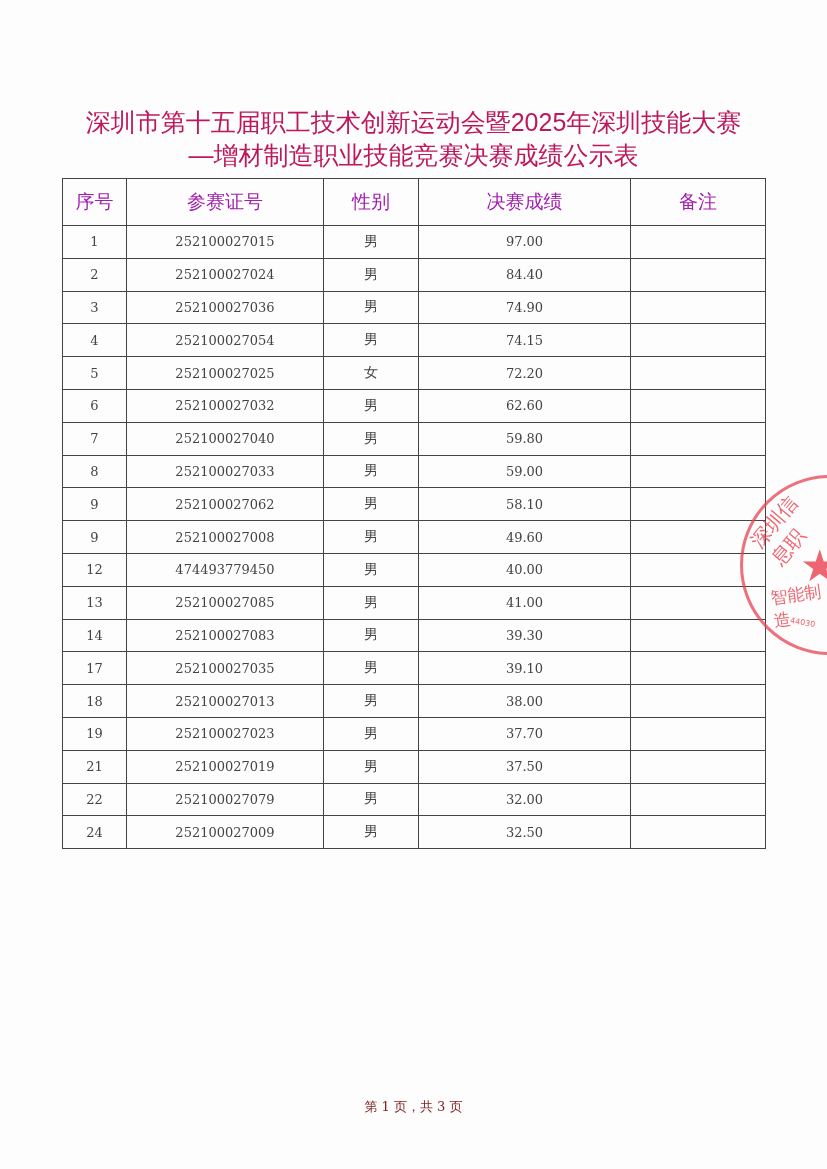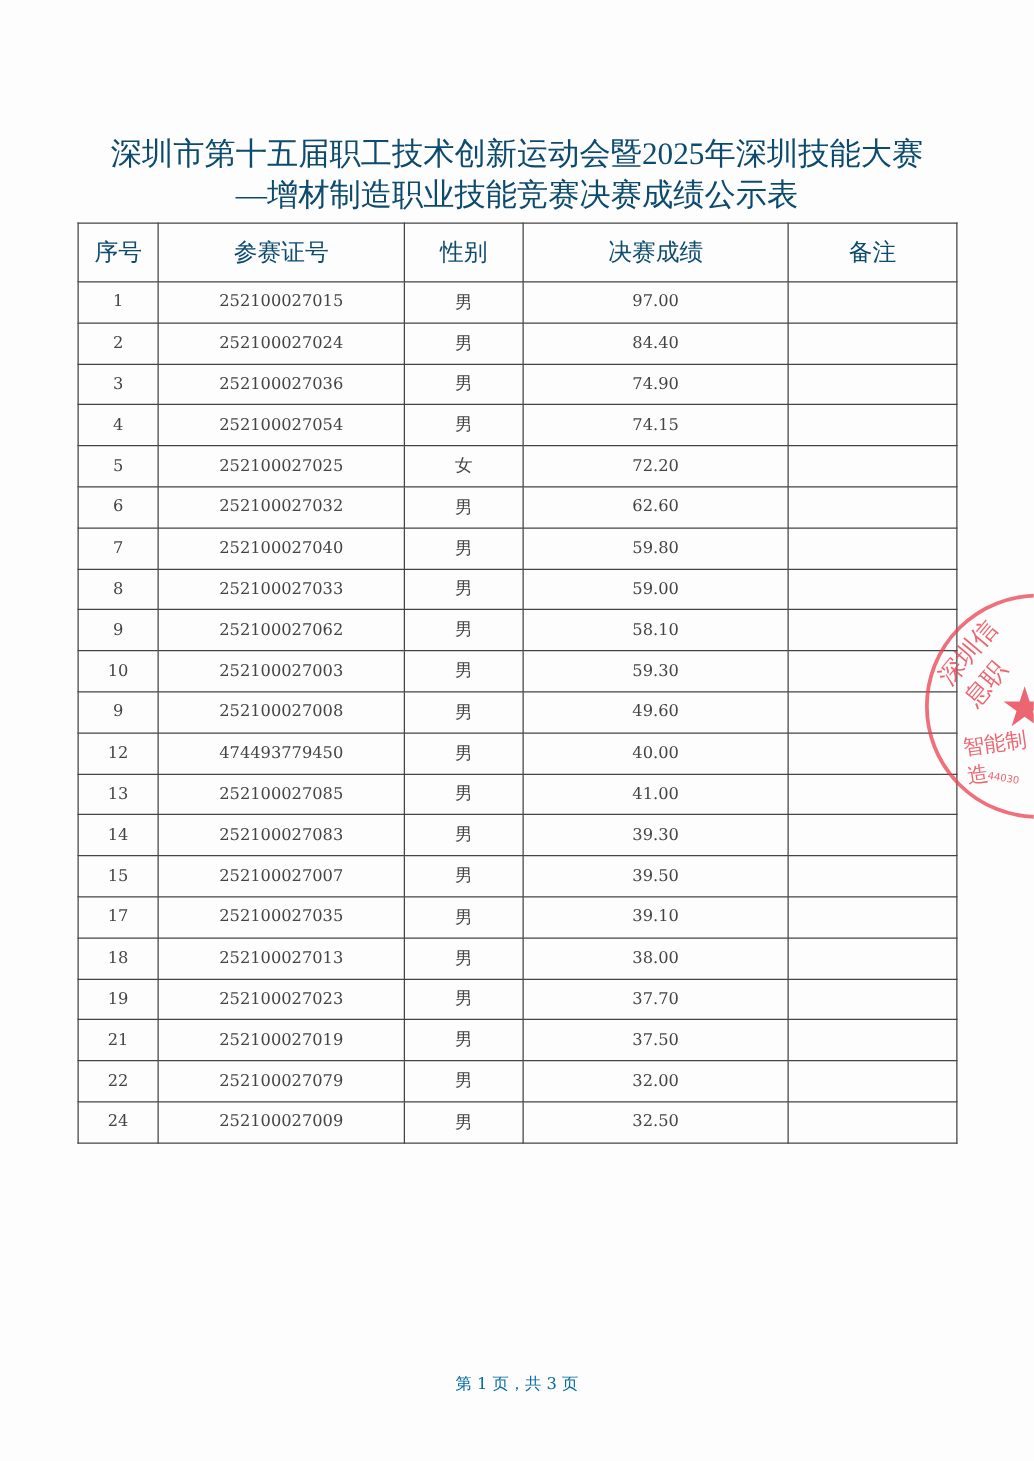"深圳市第十五届职工技术创新运动会暨2025年深圳技能大赛" .title { color: #0c4a6e -> #be185d; font-family: Liberation Serif, serif -> Liberation Sans, sans-serif }
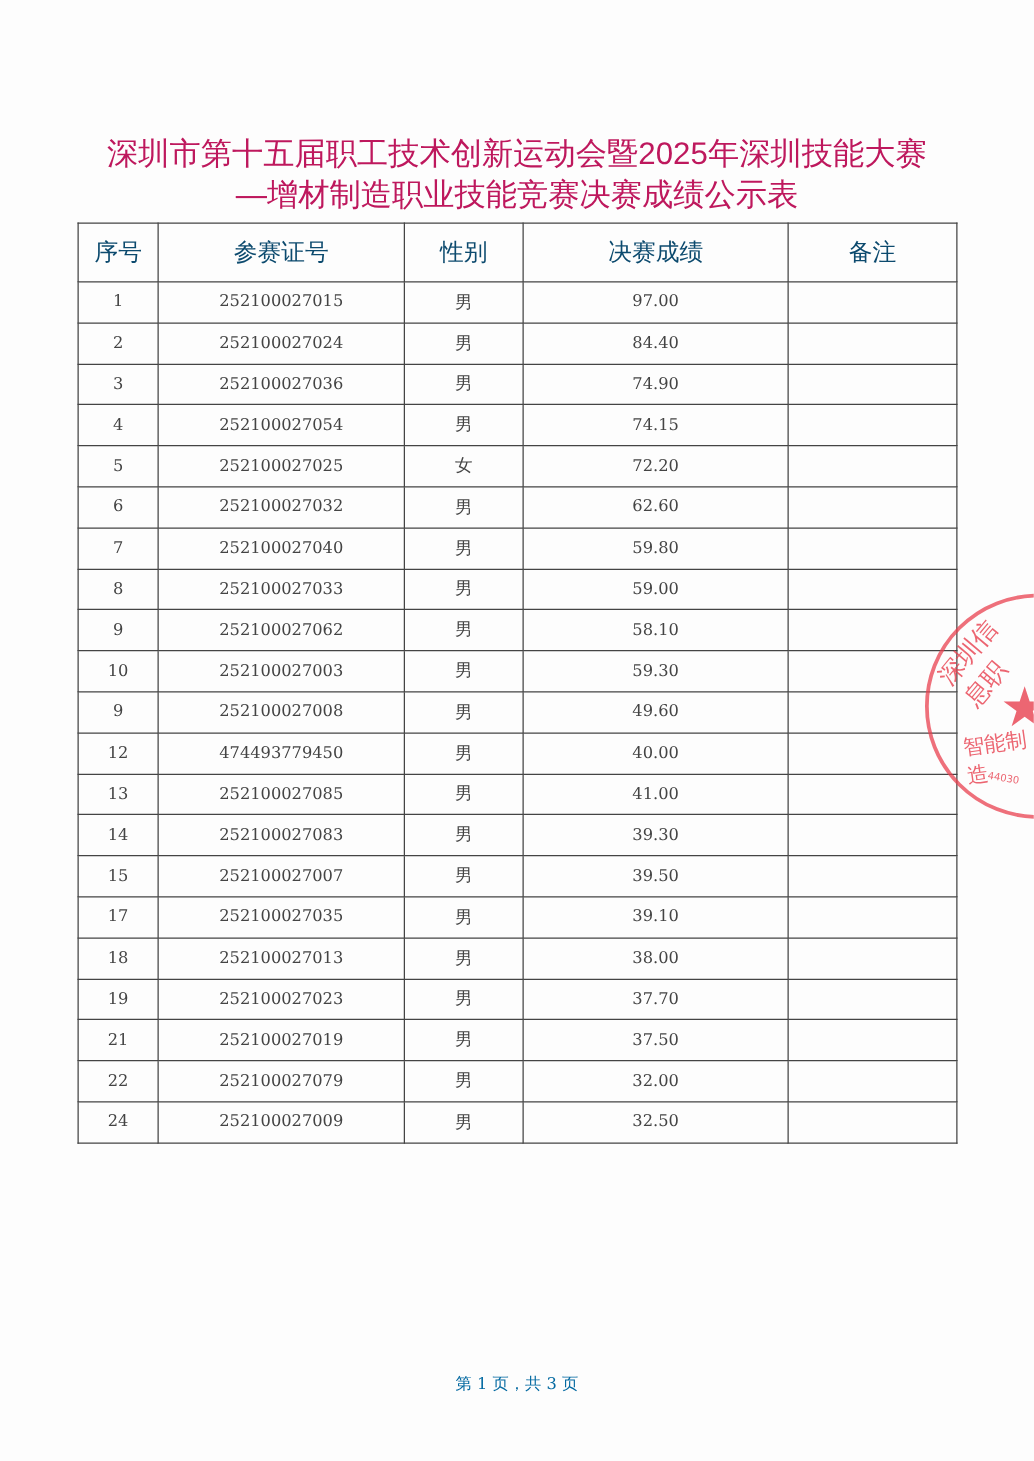"序号" th { color: #0c4a6e -> #a21caf }
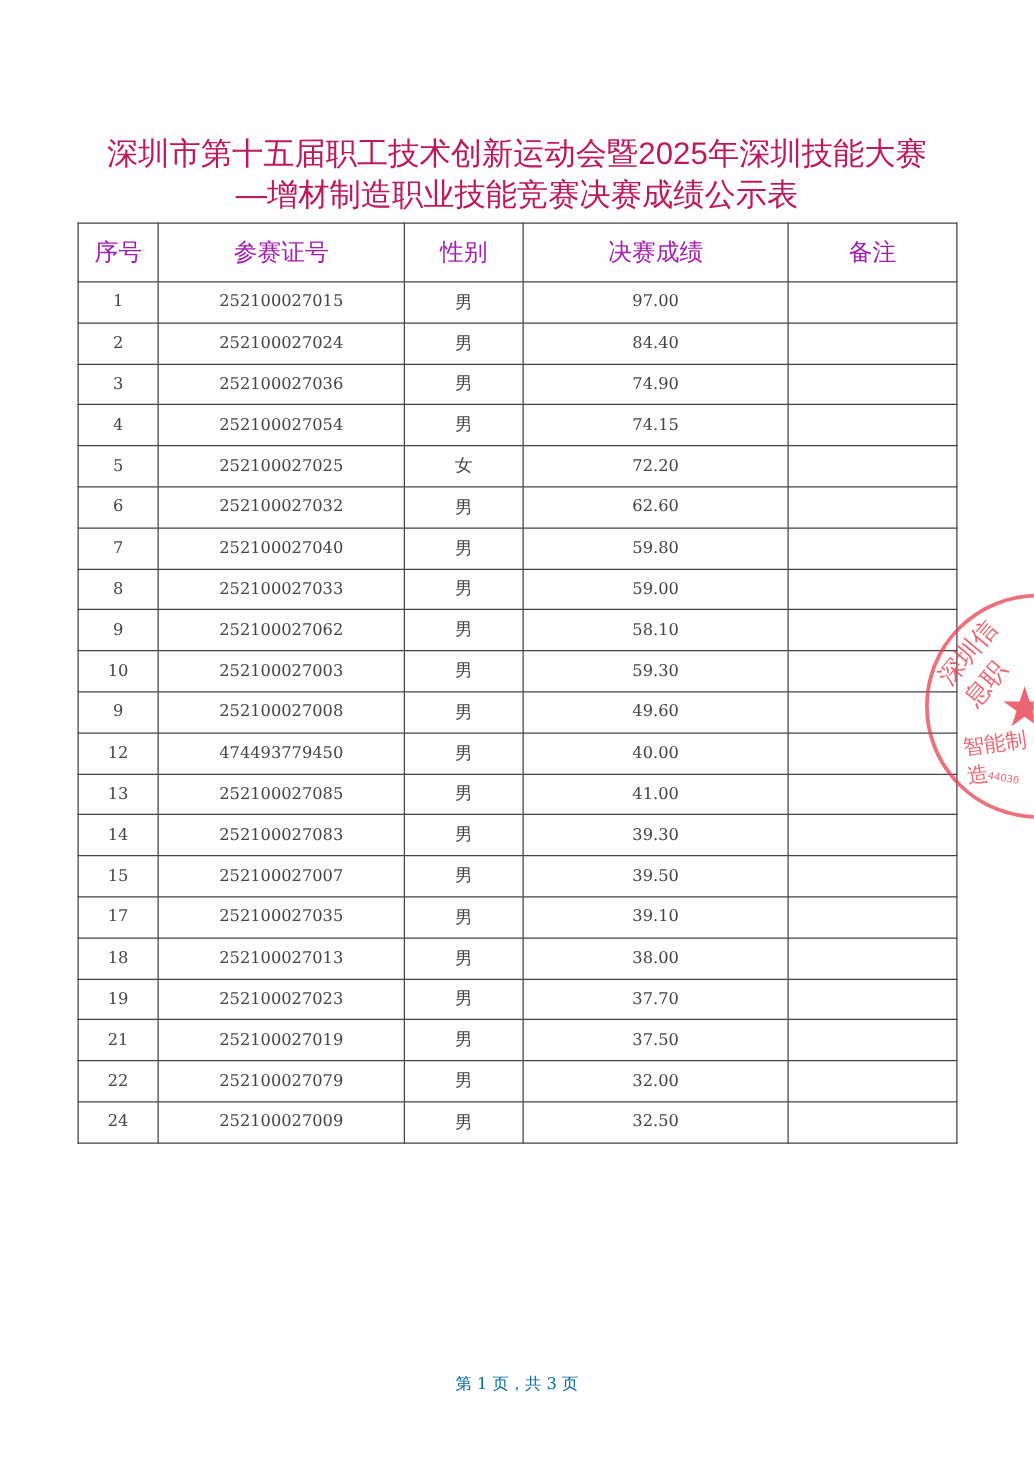"10" tr { html: <tr> <td>10</td> <td>252100027003</td> <td>男</td> <td>59.30</td> <td></td> </tr> -> none }
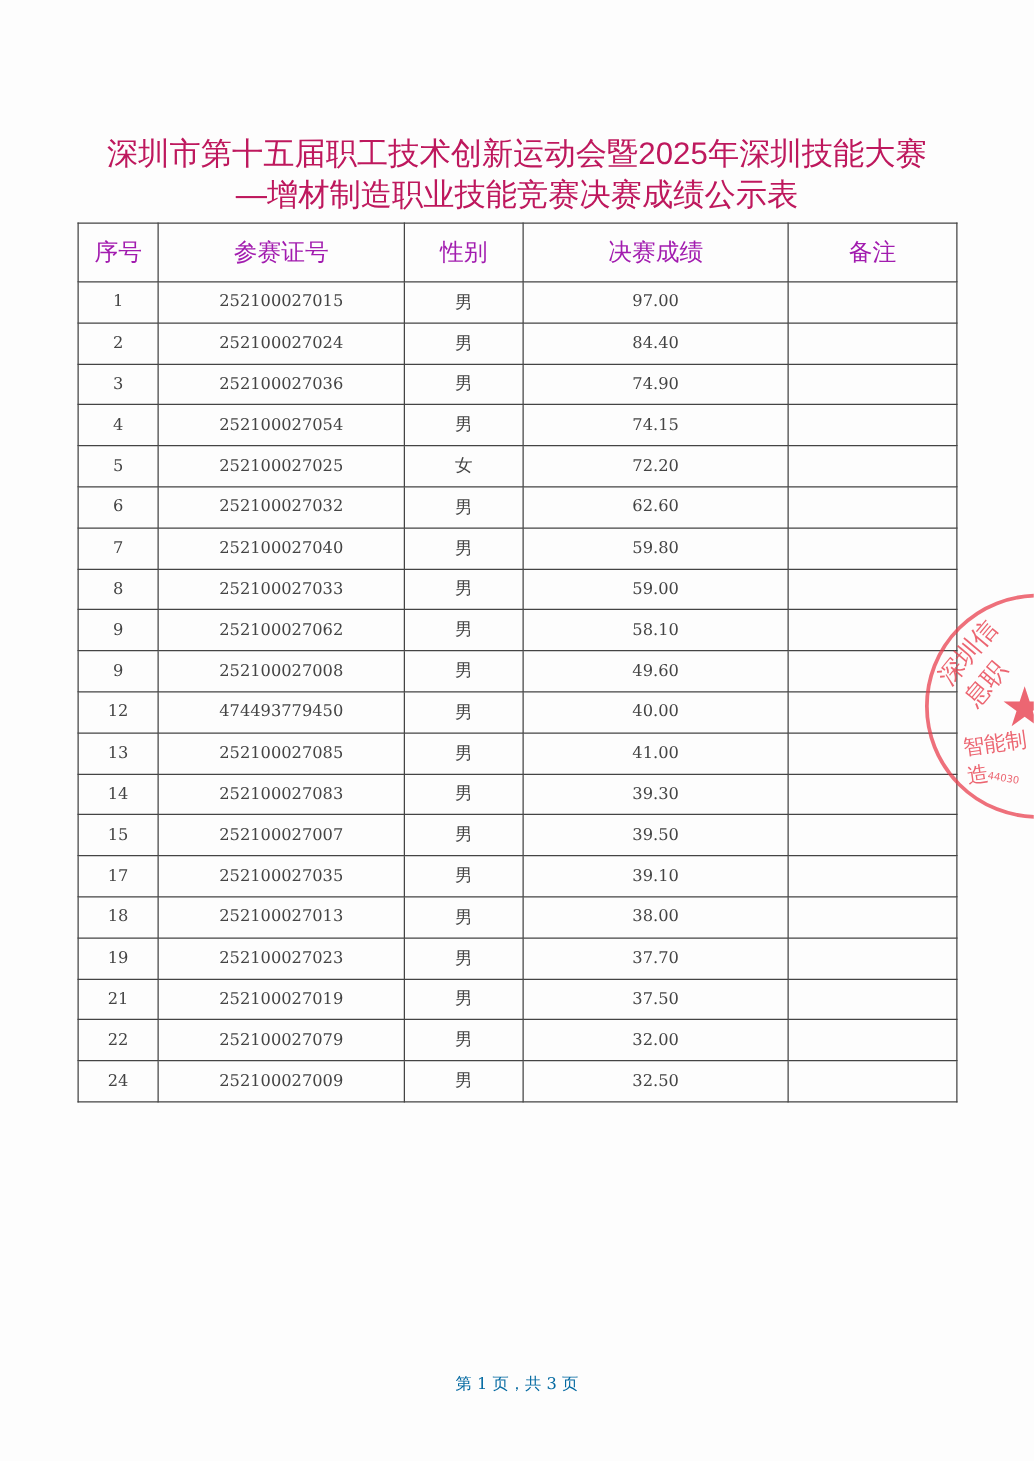"15" tr { html: <tr> <td>15</td> <td>252100027007</td> <td>男</td> <td>39.50</td> <td></td> </tr> -> none }
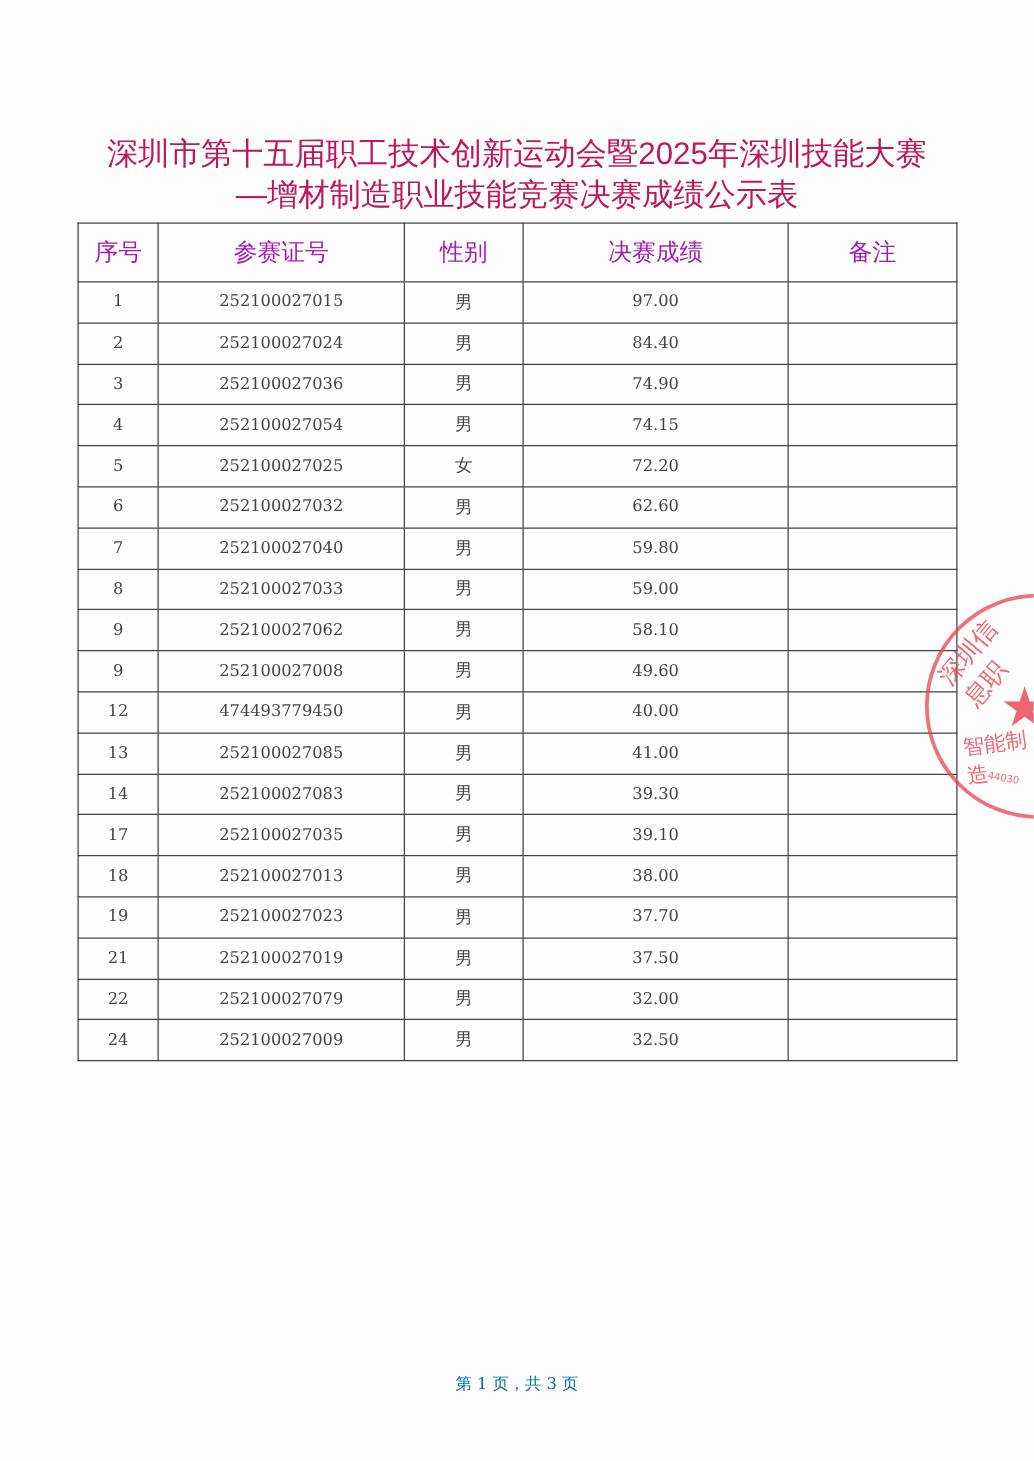"第 1 页，共 3 页" .footer { color: #0369a1 -> #7f1d1d }
